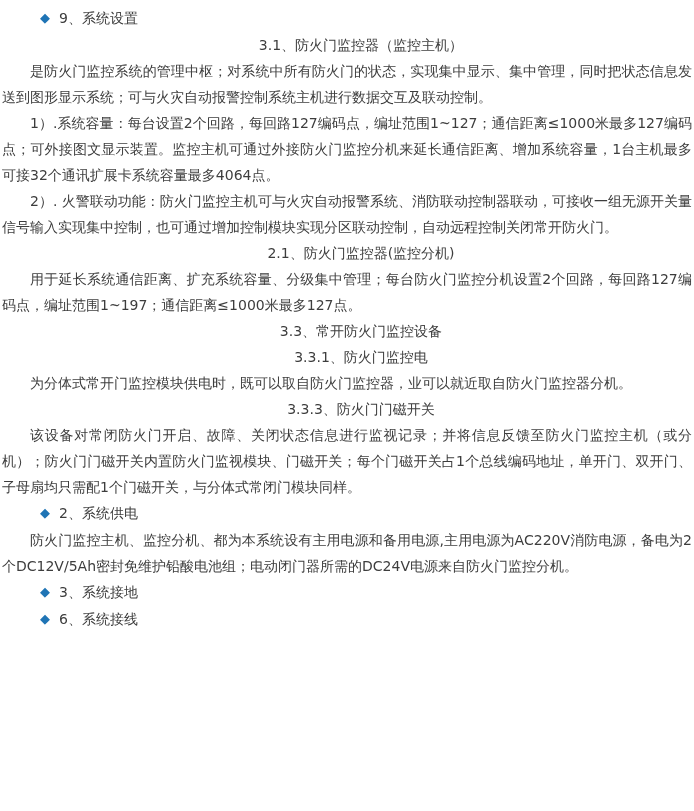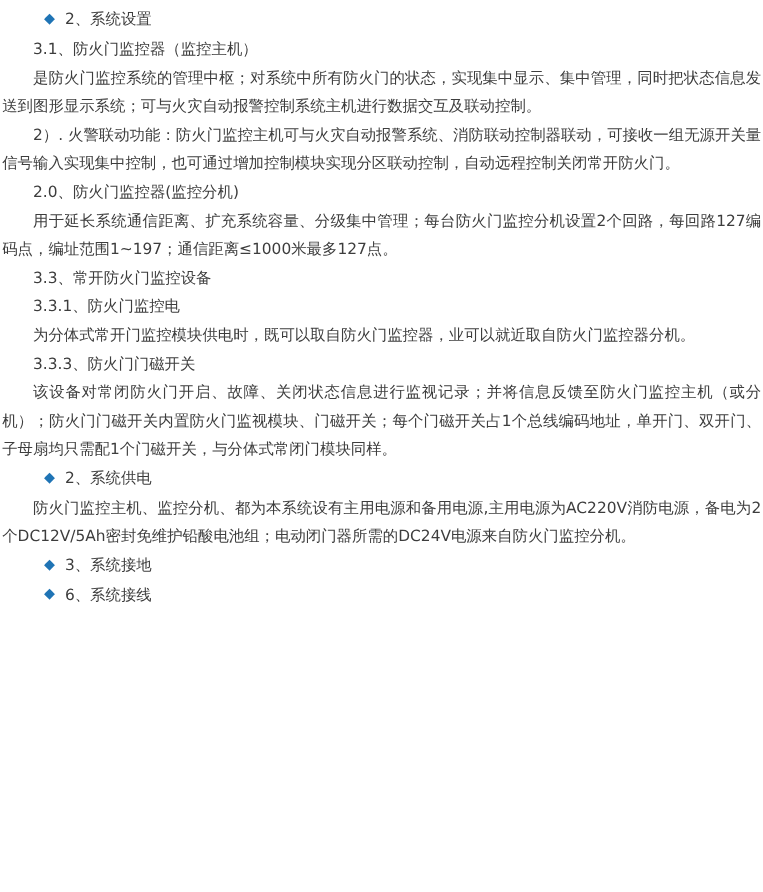"2、系统设置" span { text: 2 -> 9 }
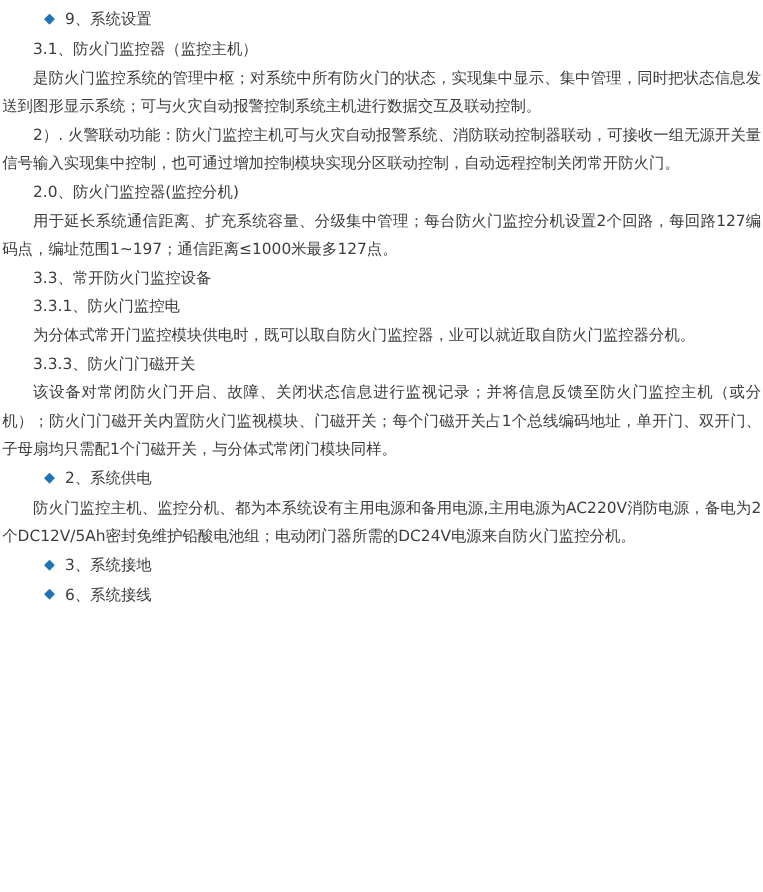"3.1、防火门监控器（监控主机）" .h2 { text-align: none -> center }
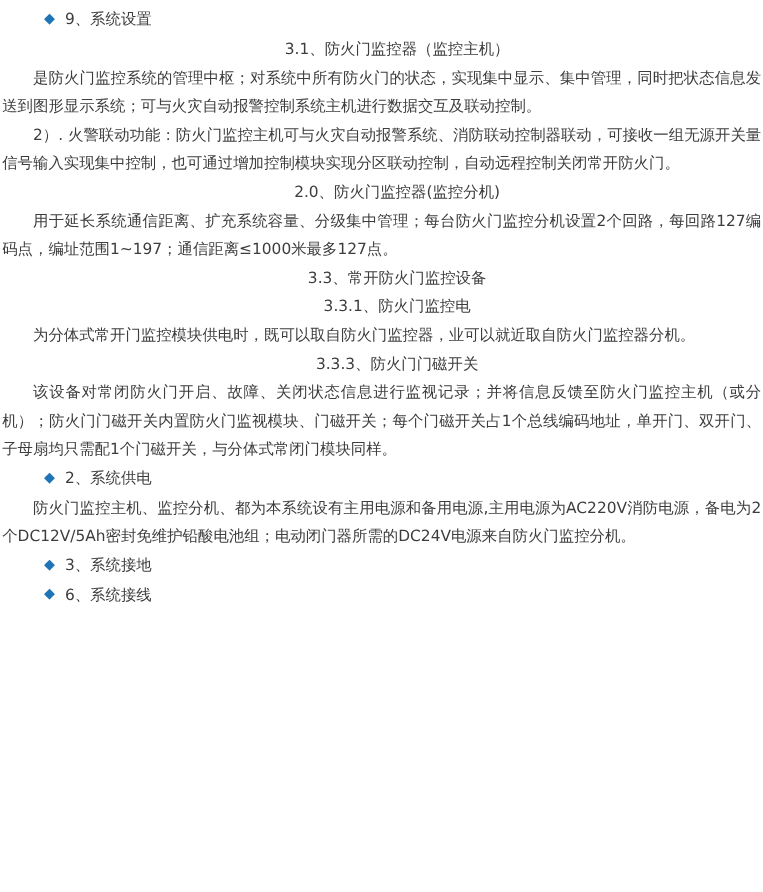"1）.系统容量：每台设置2个回路，每回路127编码点，编址范围1~127；通信距" div.block { html: none -> <div>1）.系统容量：每台设置2个回路，每回路127编码点，编址范围1~127；通信距离≤1000米最多127编码点；可外接图文显示装置。监控主机可通过外接防火门监控分机来延长通信距离、增加系统容量，1台主机最多可接32个通讯扩展卡系统容量最多4064点。</div> }
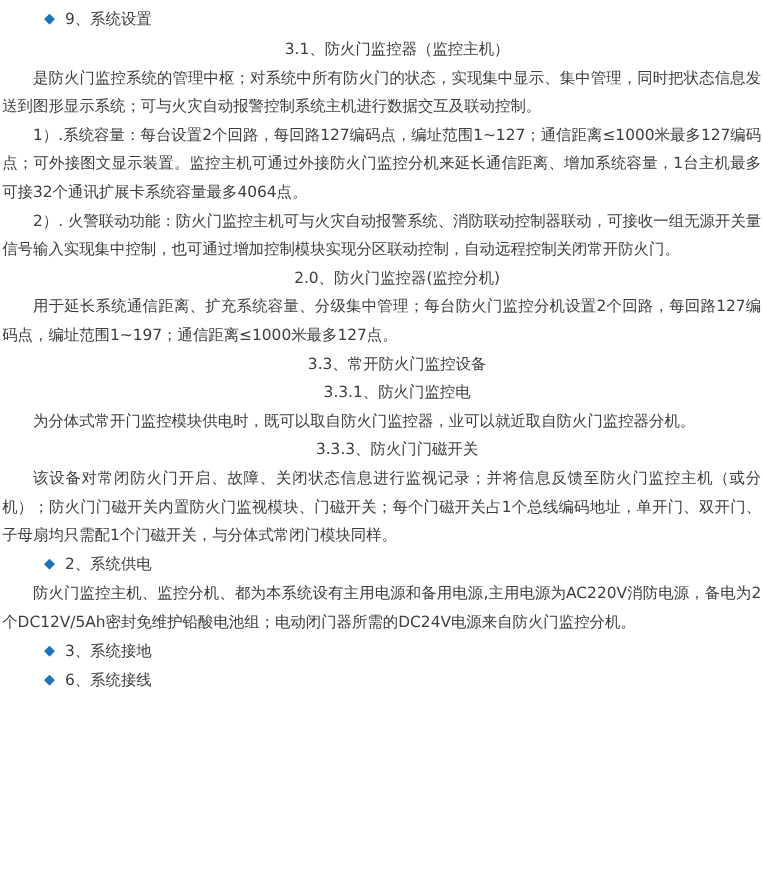"2.0、防火门监控器(监控分机)" div.block { text: 2.0 -> 2.1 }
